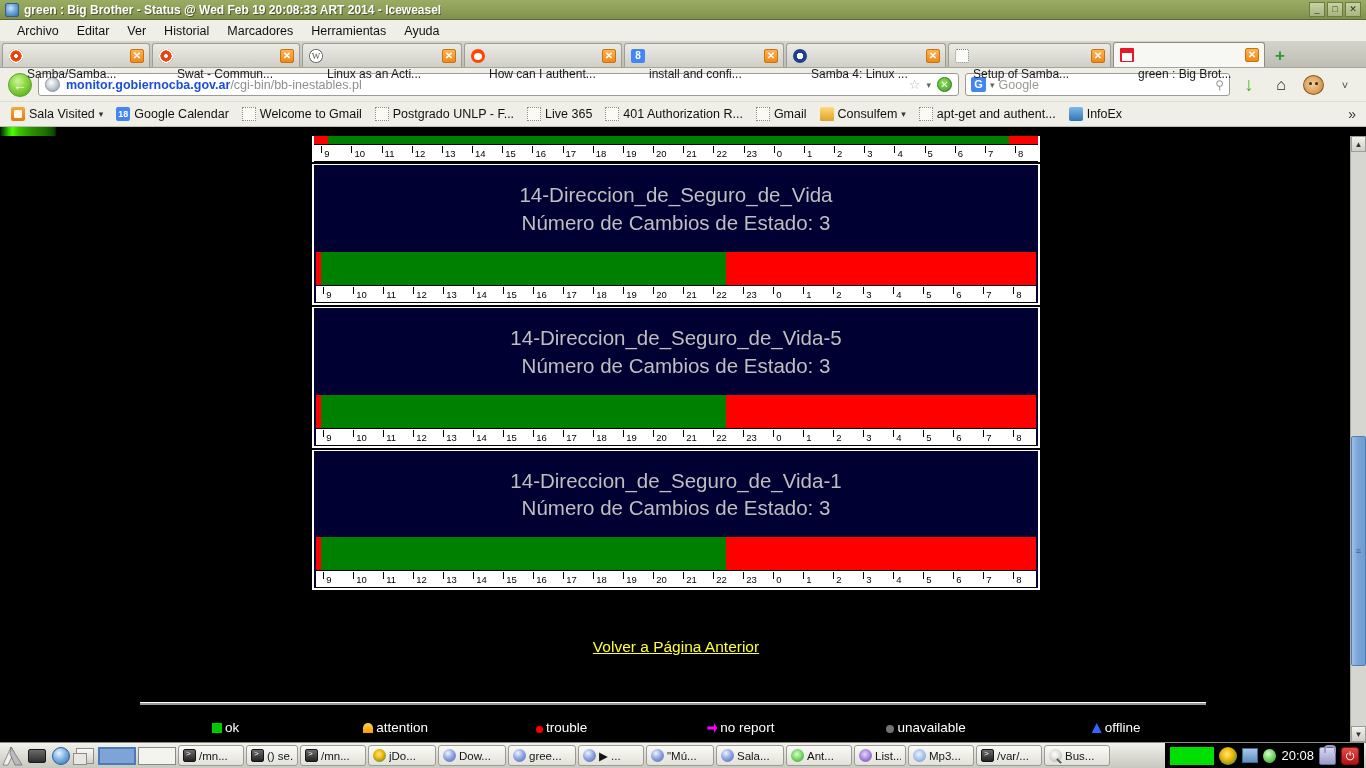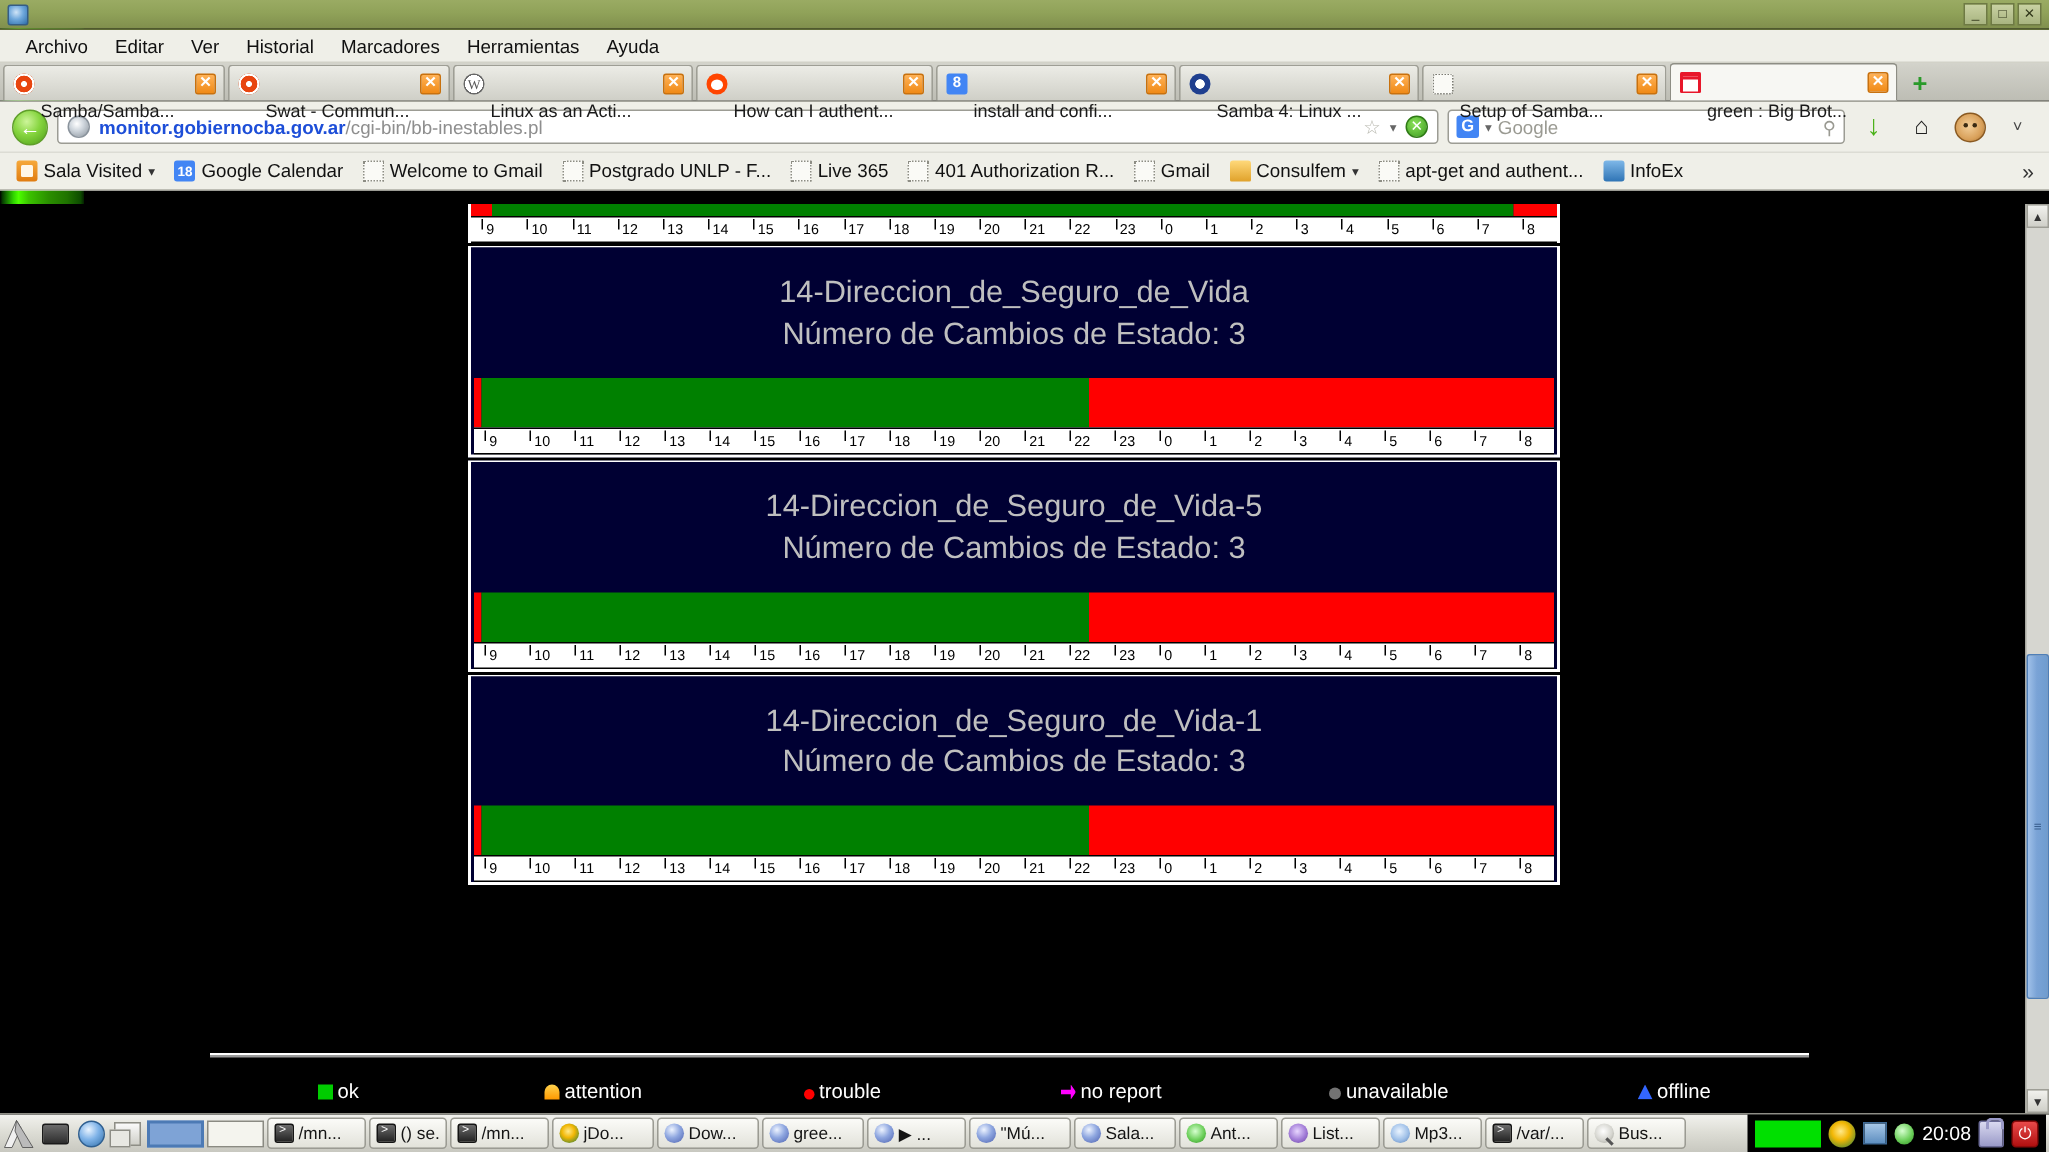"green : Big Brother -" div { html: none -> <div>green : Big Brother - Status @ Wed Feb 19 20:08:33 ART 2014 - Iceweasel</div> }
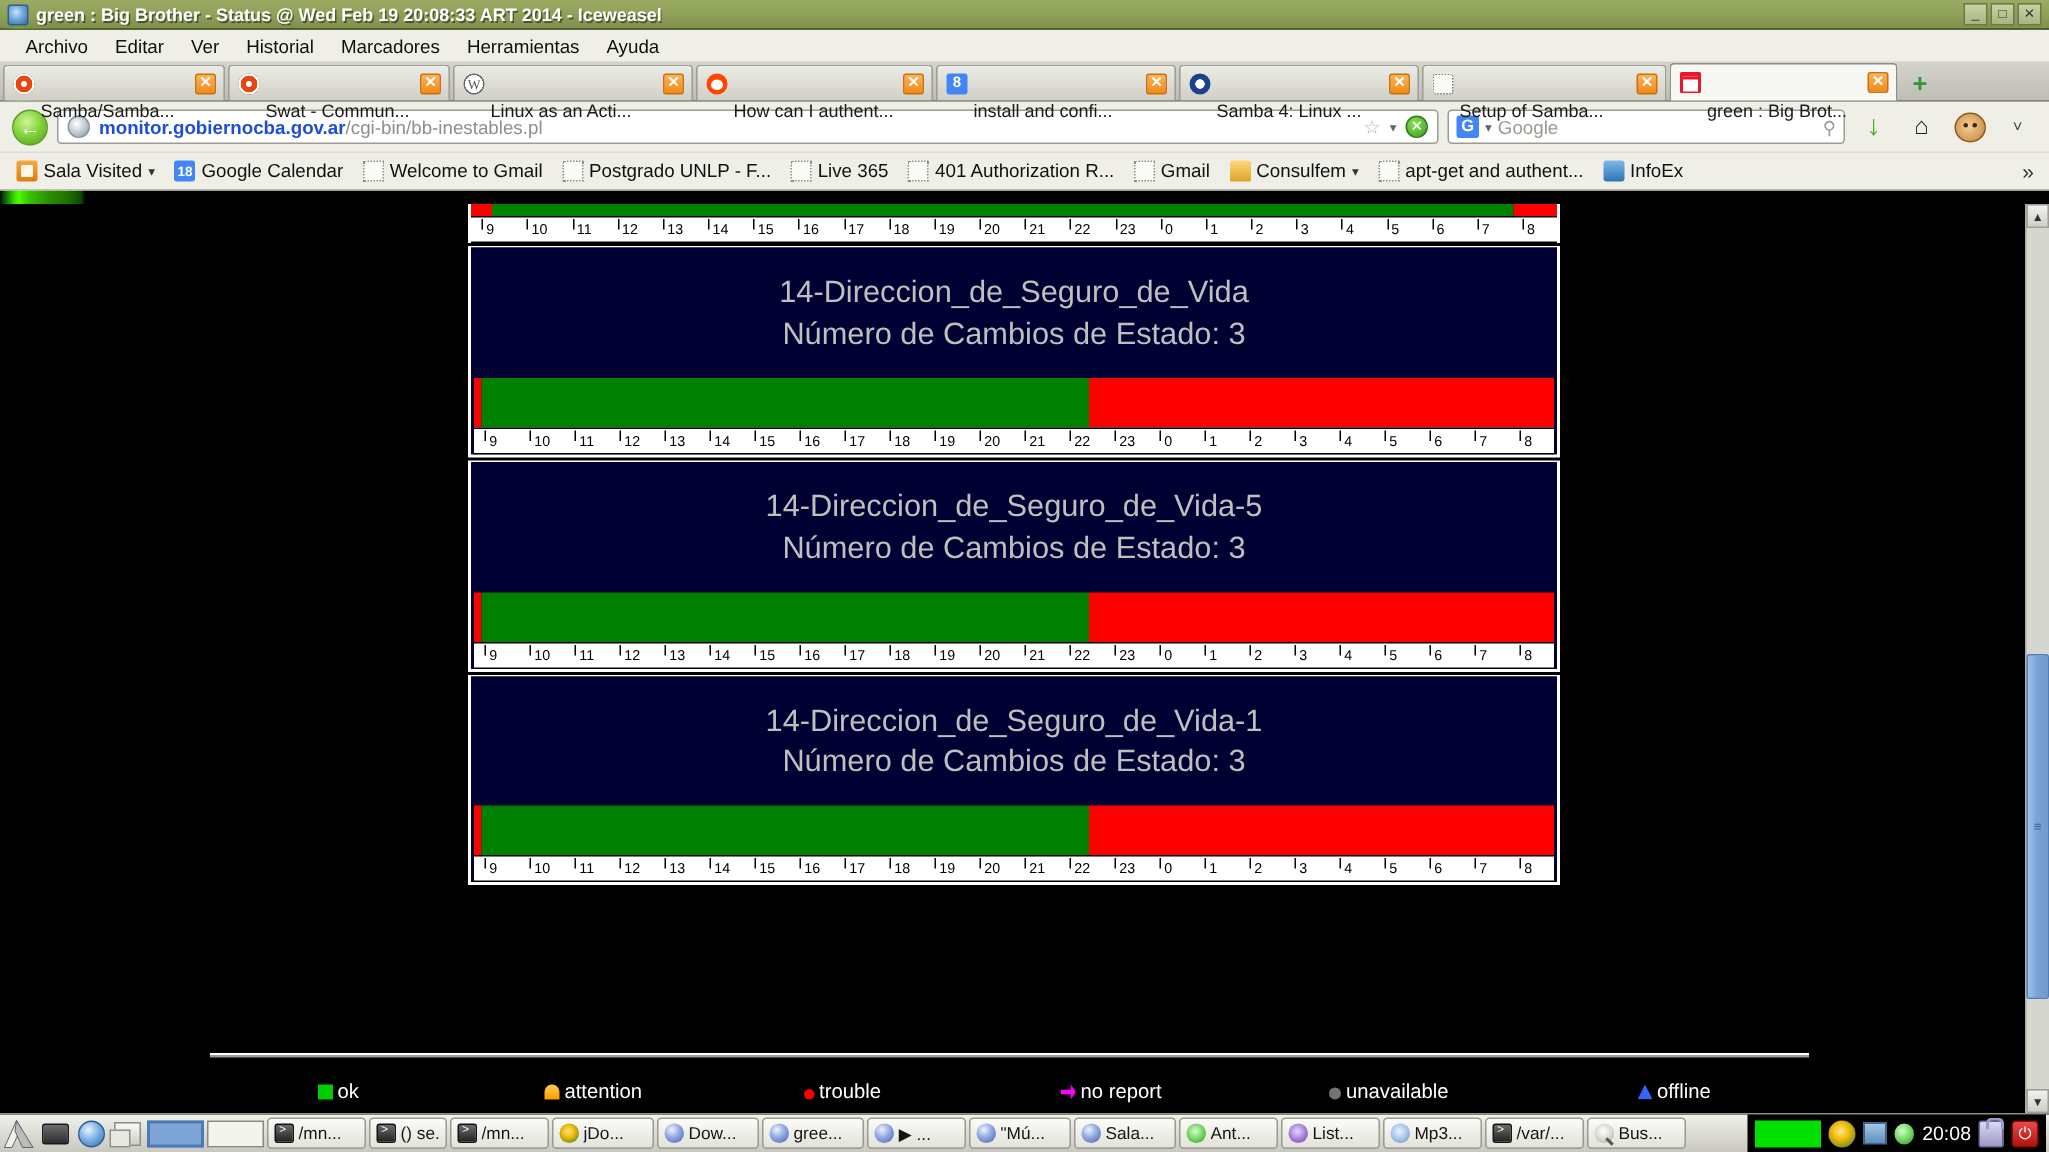"Volver a Página Anterior" div { html: none -> <div> <a>Volver a Página Anterior</a> </div> }
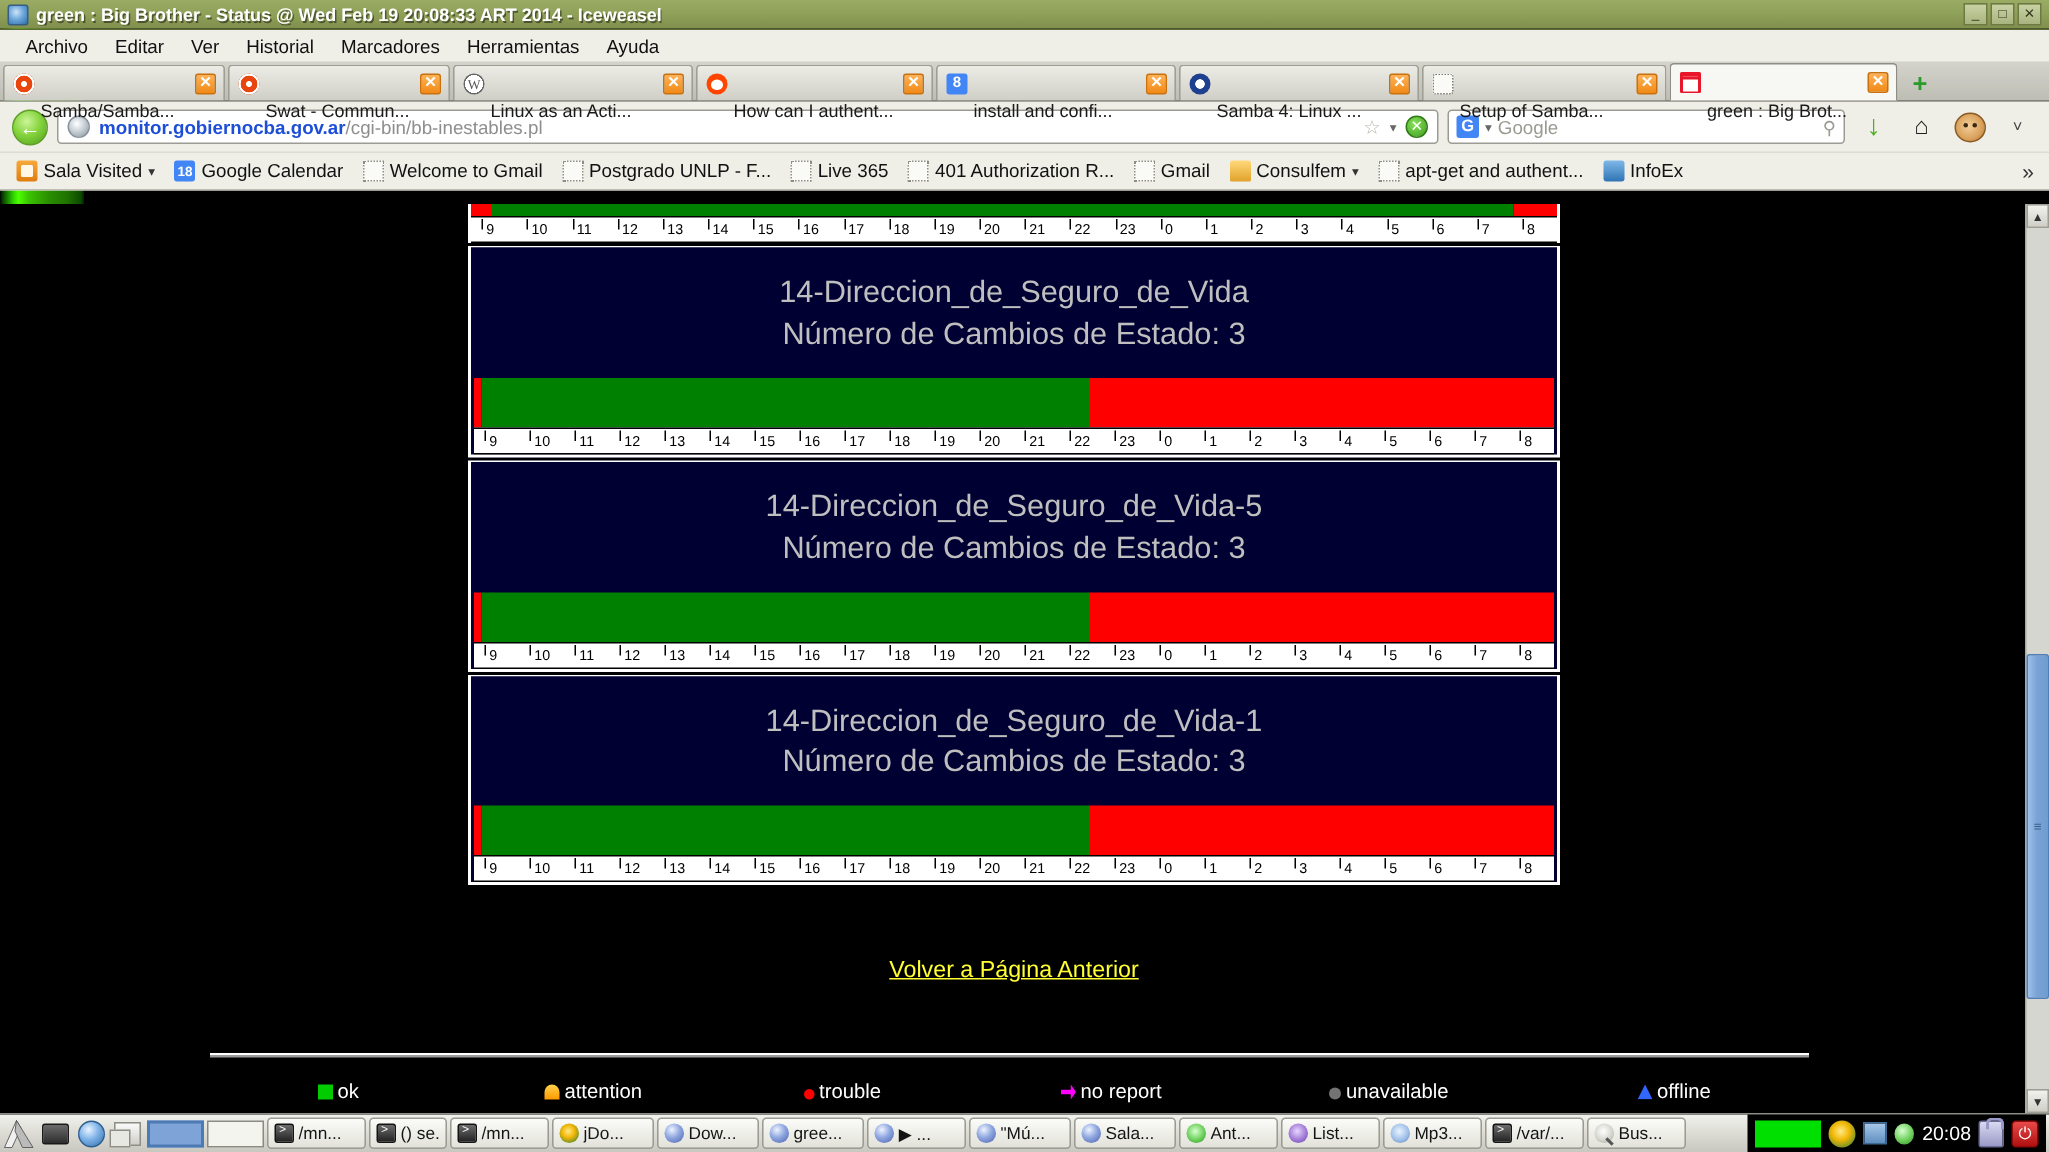"List..." div.task-btn { width: 66px -> 52px }
